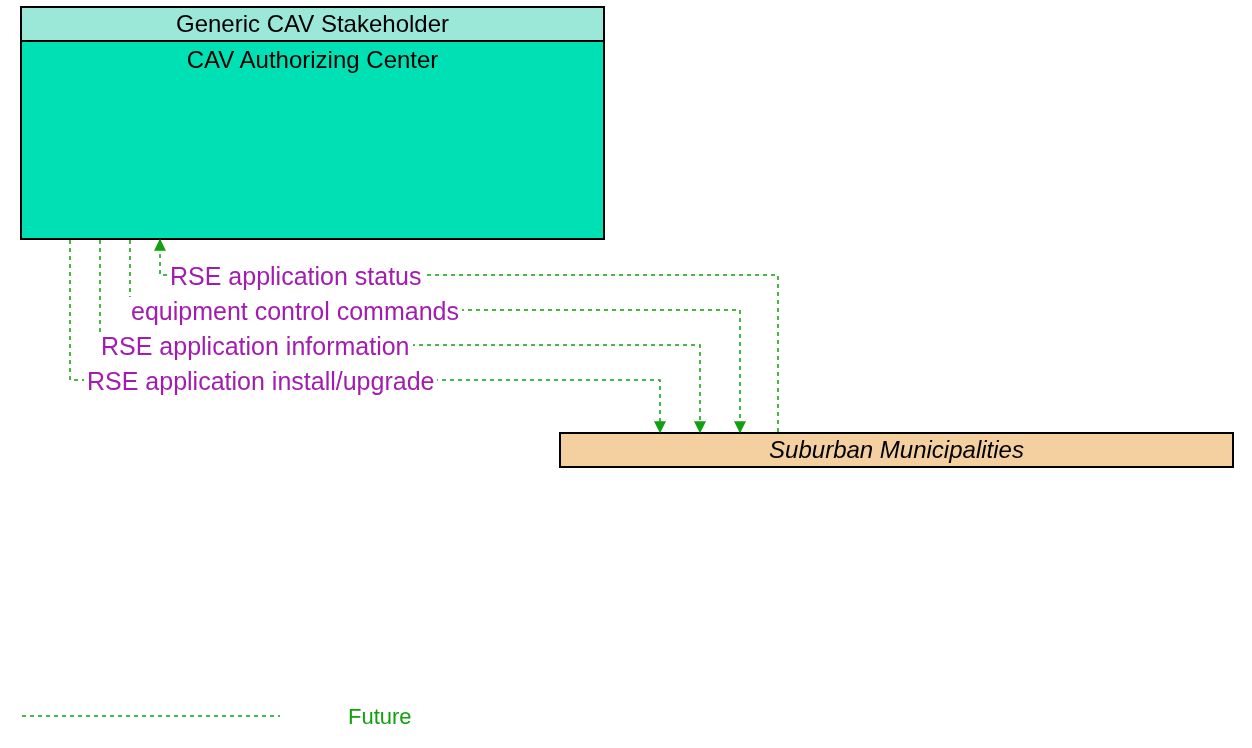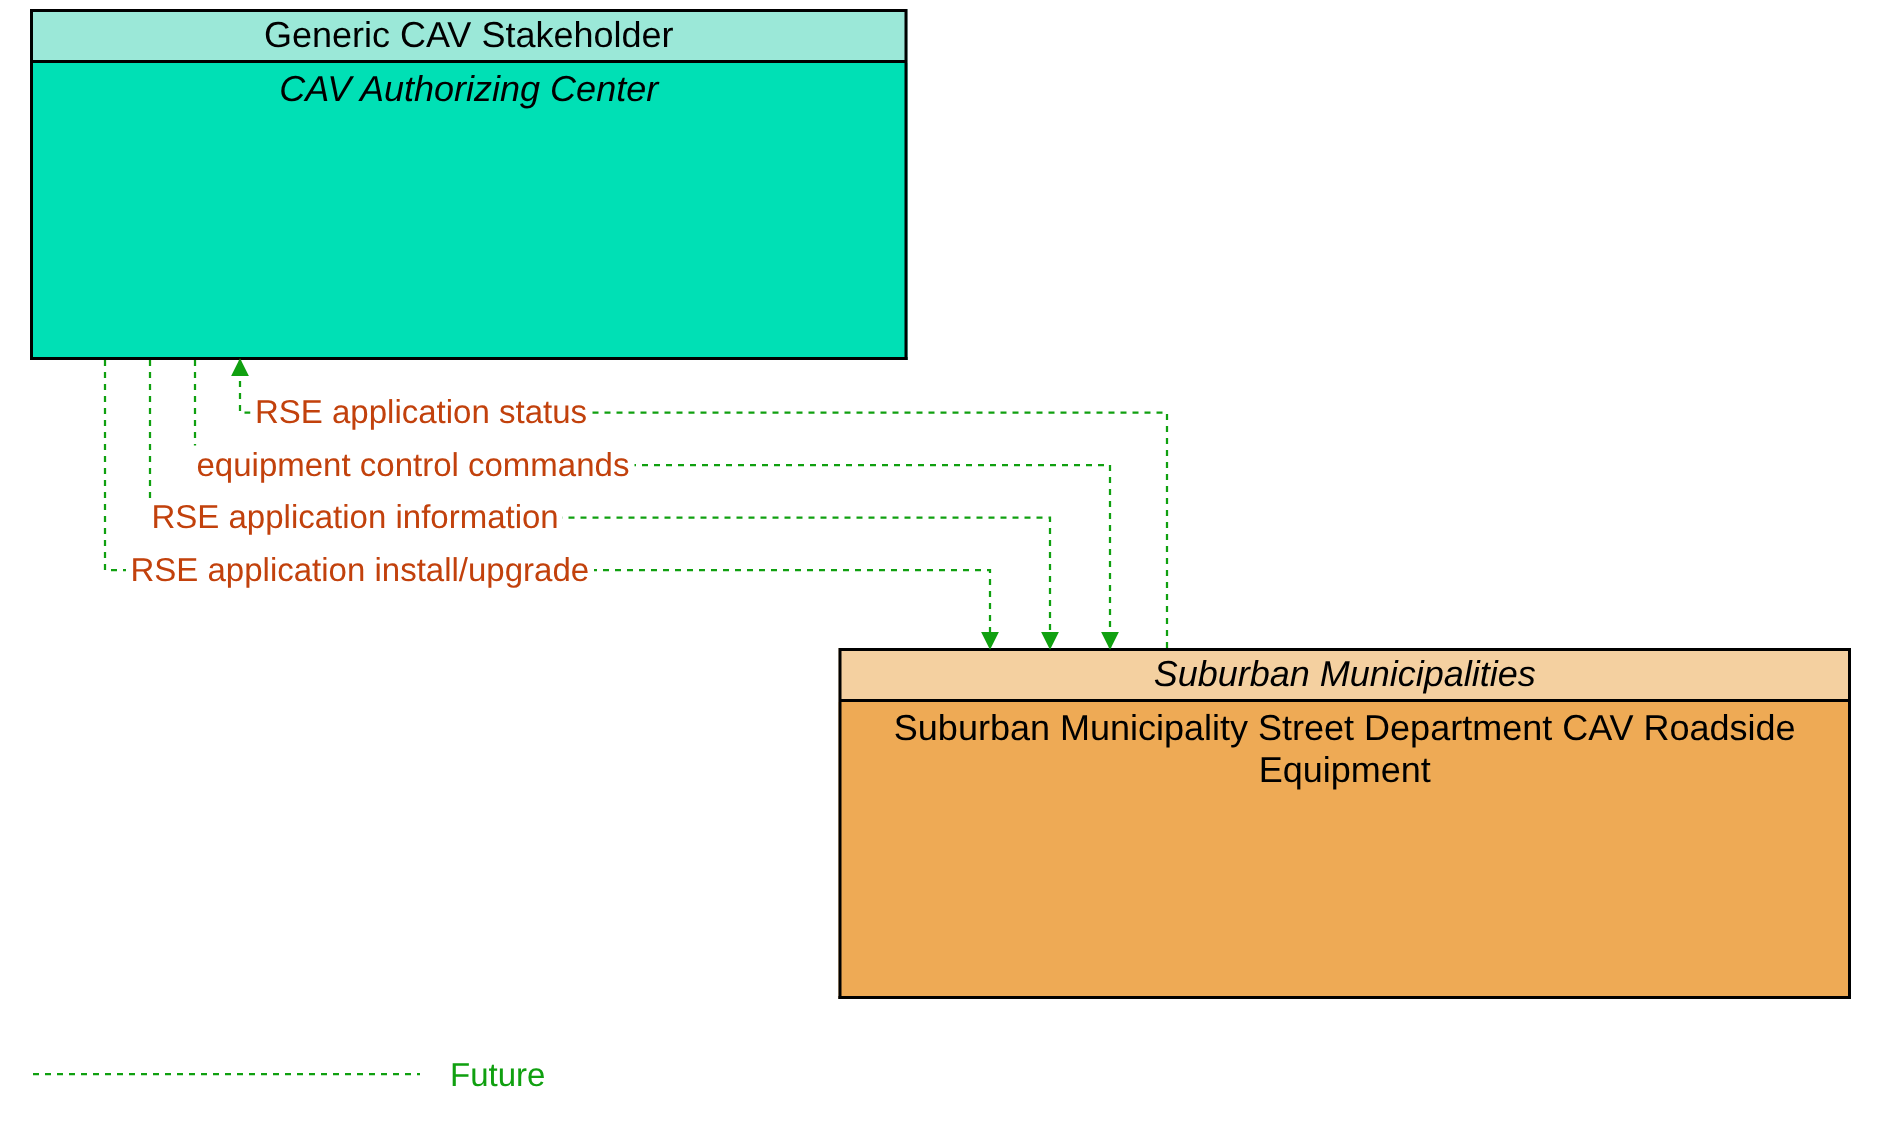"CAV Authorizing Center" div.box-body { font-style: italic -> none }
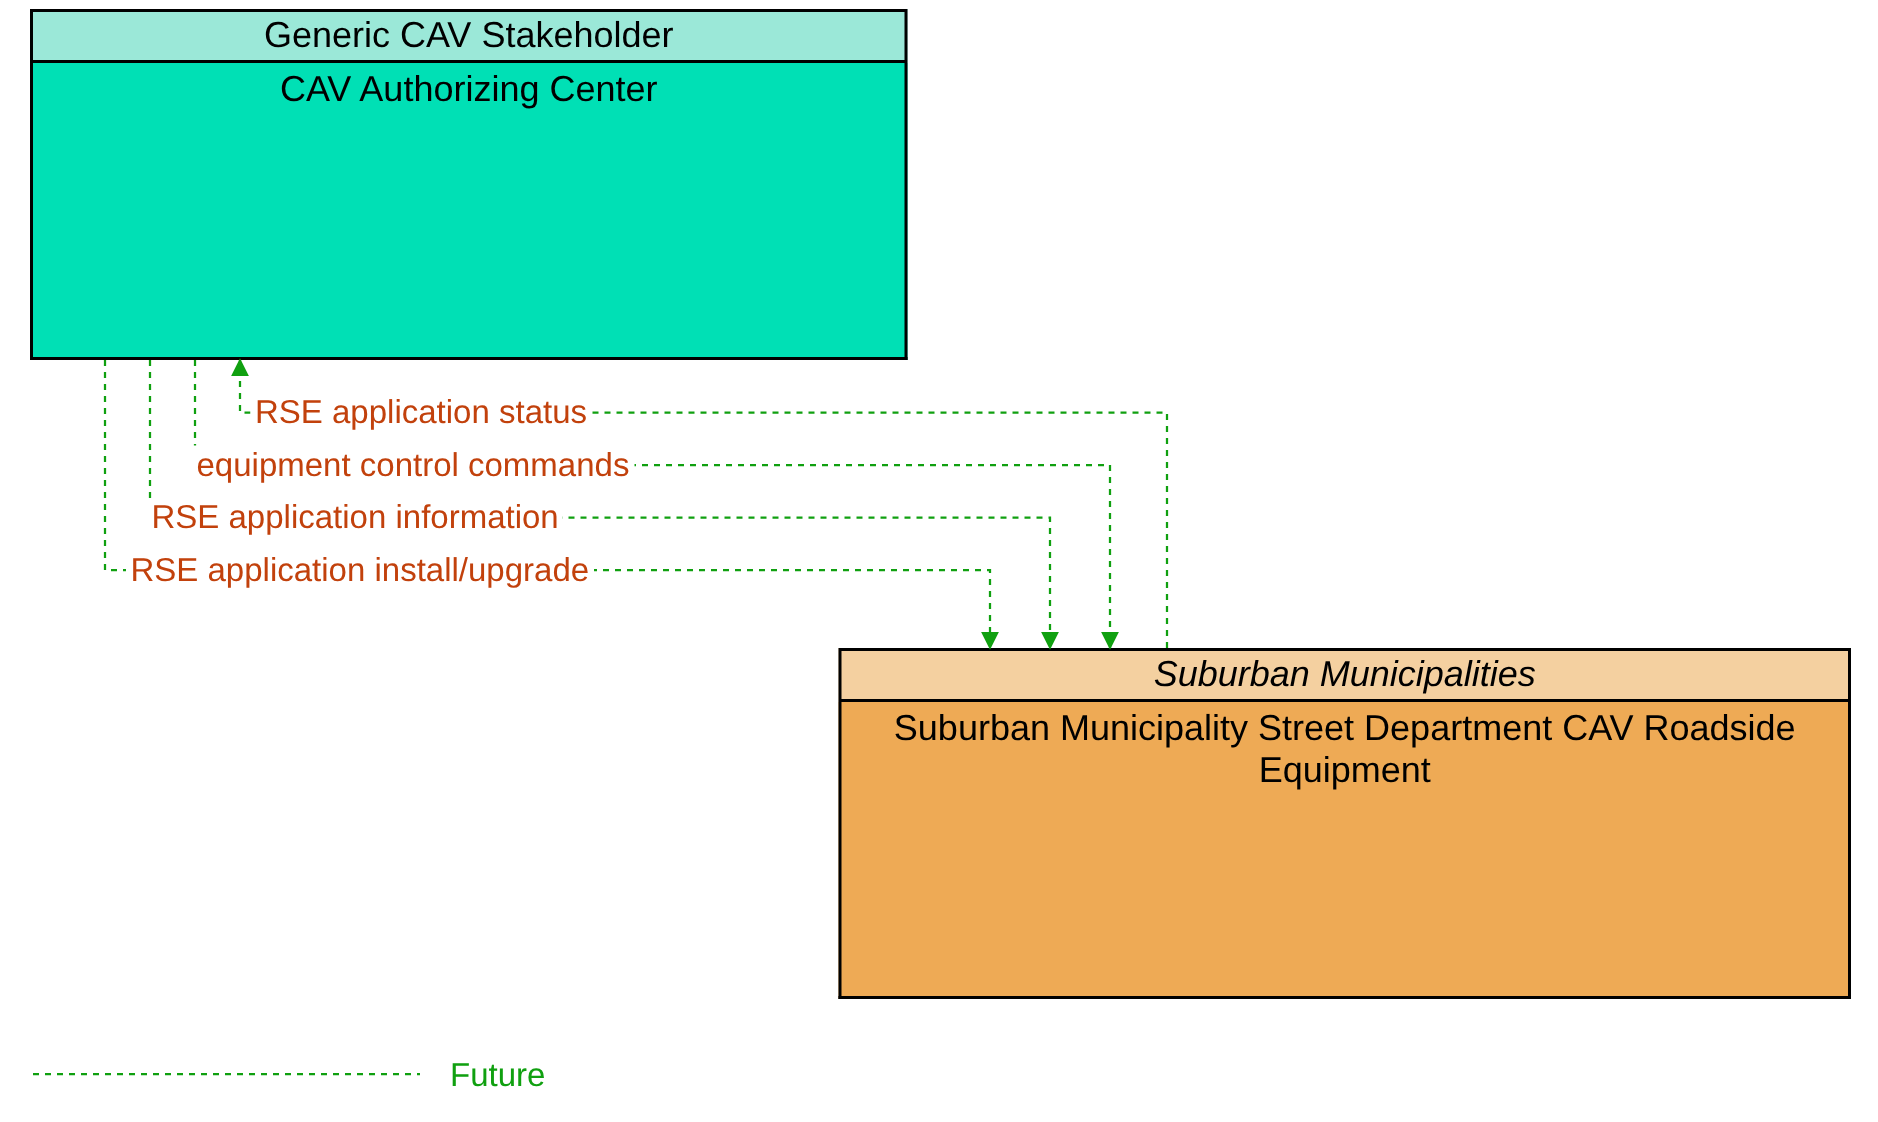"RSE application status" .flow-label { color: #c2410c -> #a21caf; font-size: 22px -> 25px }
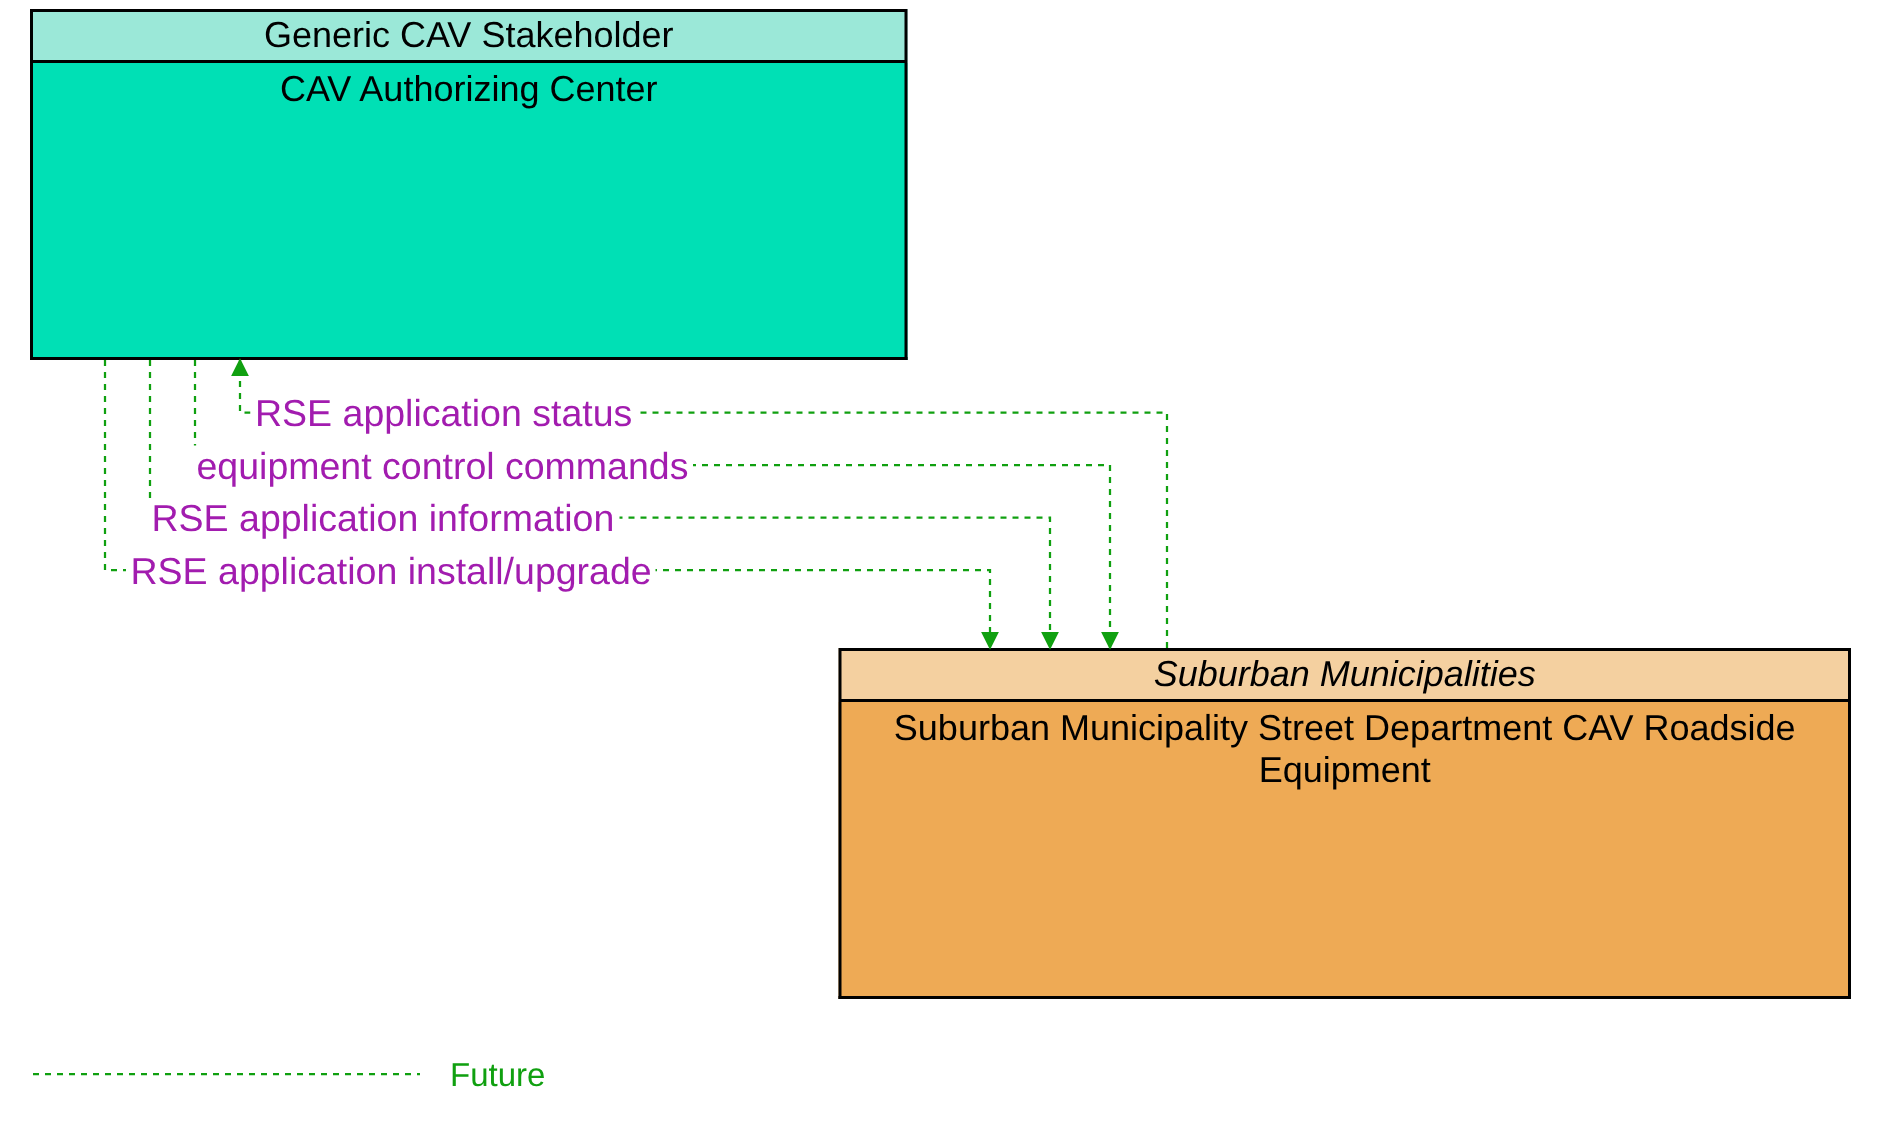"Suburban Municipality Street Department" div.box-body { html: <div>Suburban Municipality Street Department CAV Roadside Equipment</div> -> none }
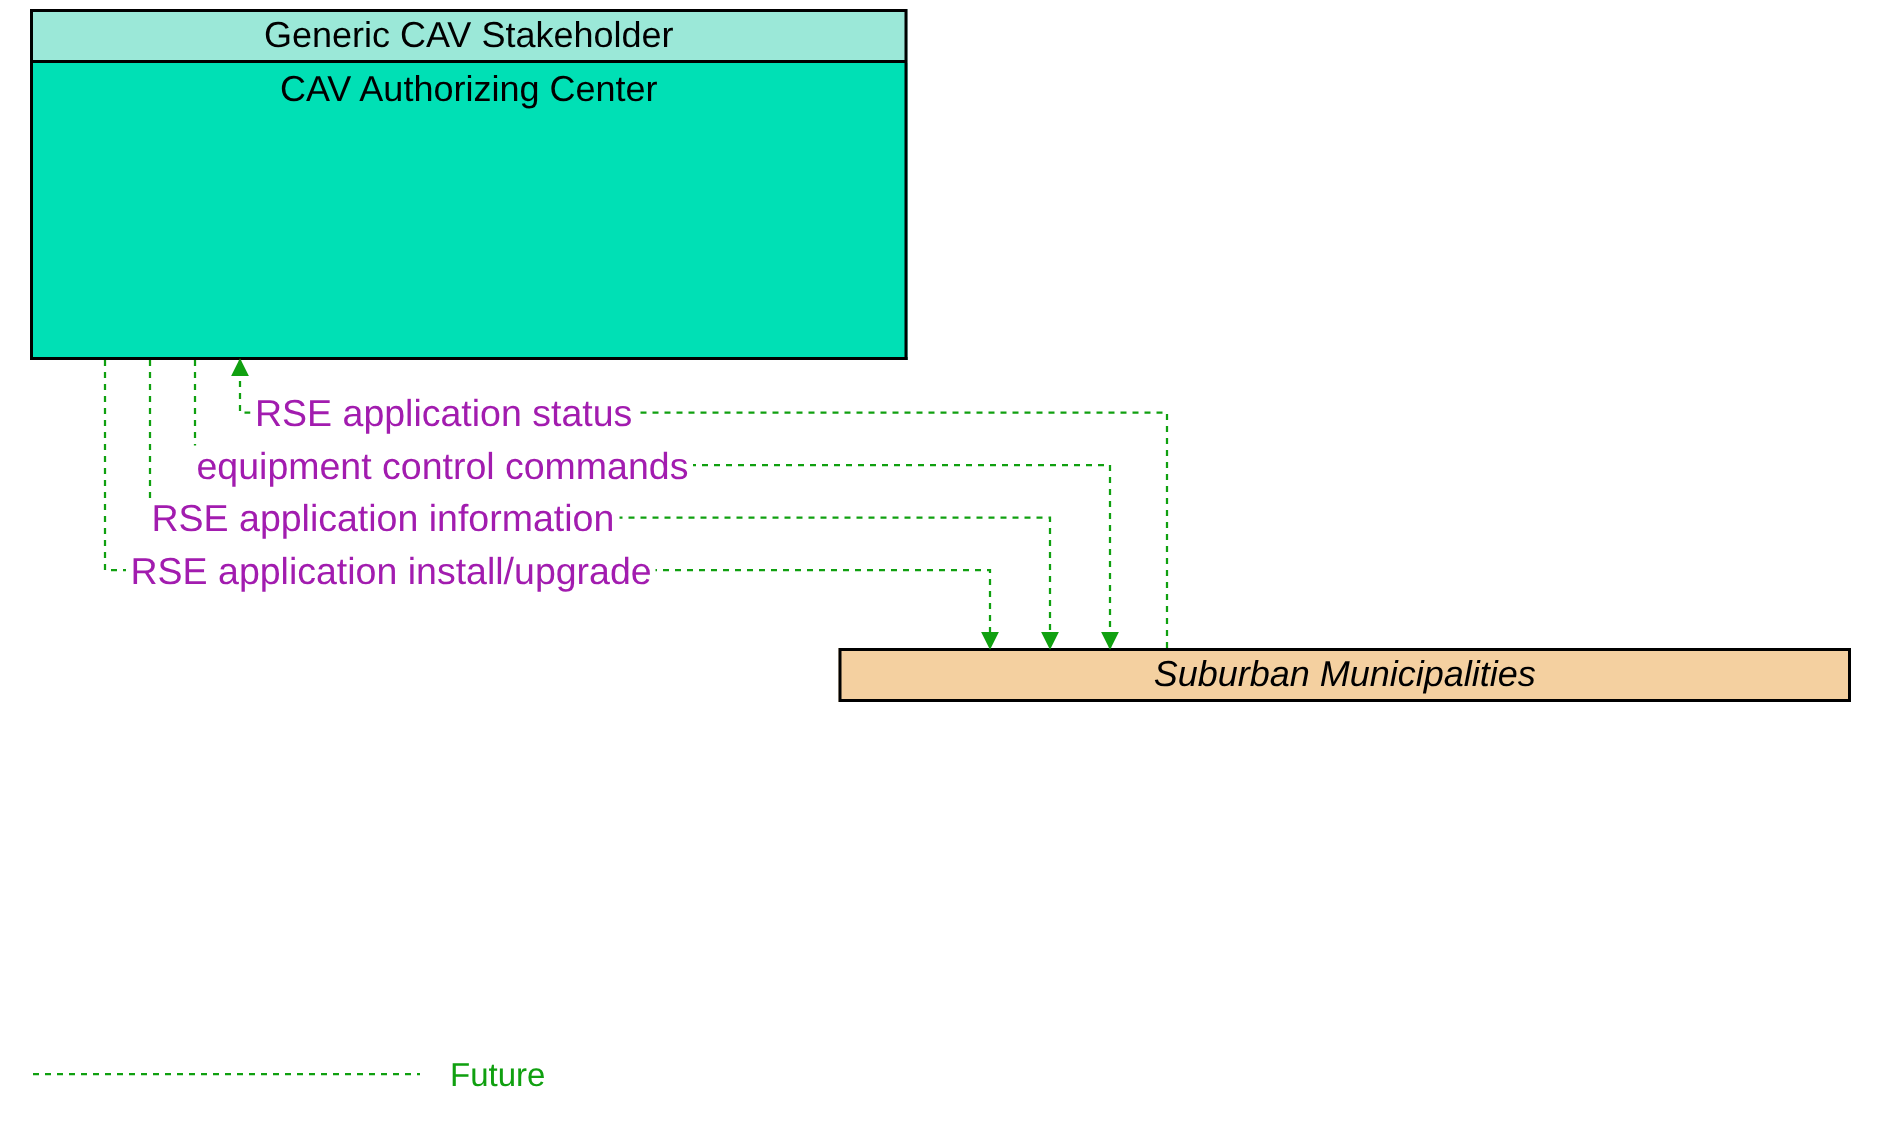"Future" .legend-label { margin-left: none -> 48px }
